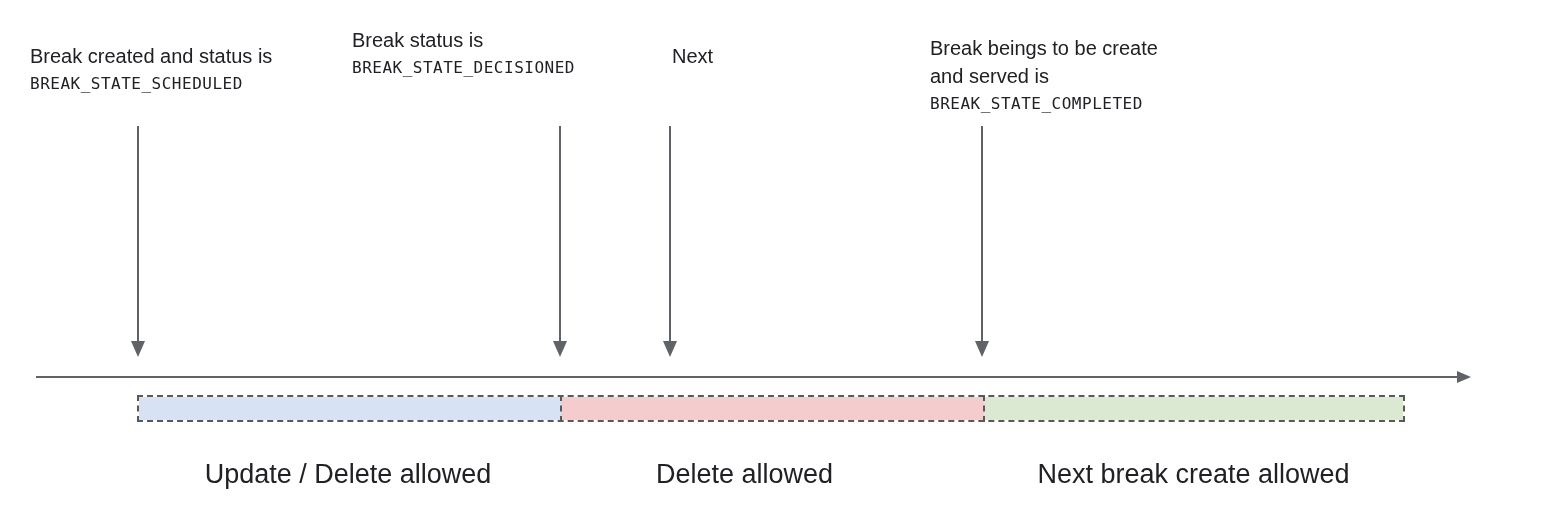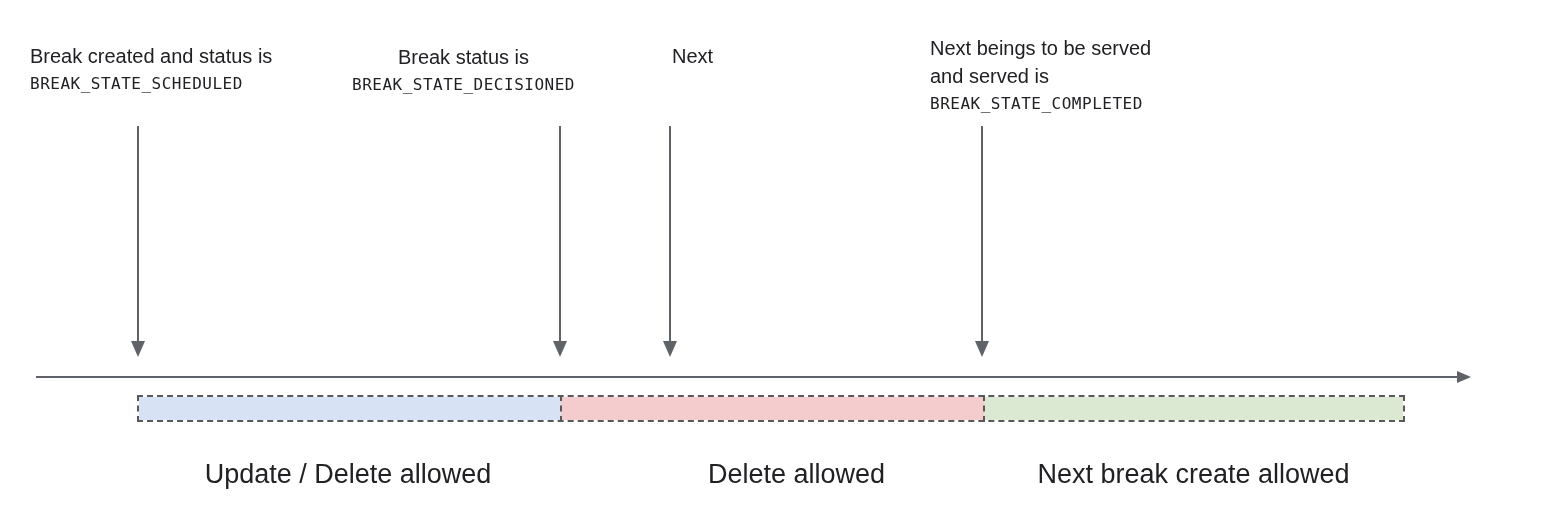"Break status is" div.annotation { text-align: center -> none; top: 43px -> 26px }
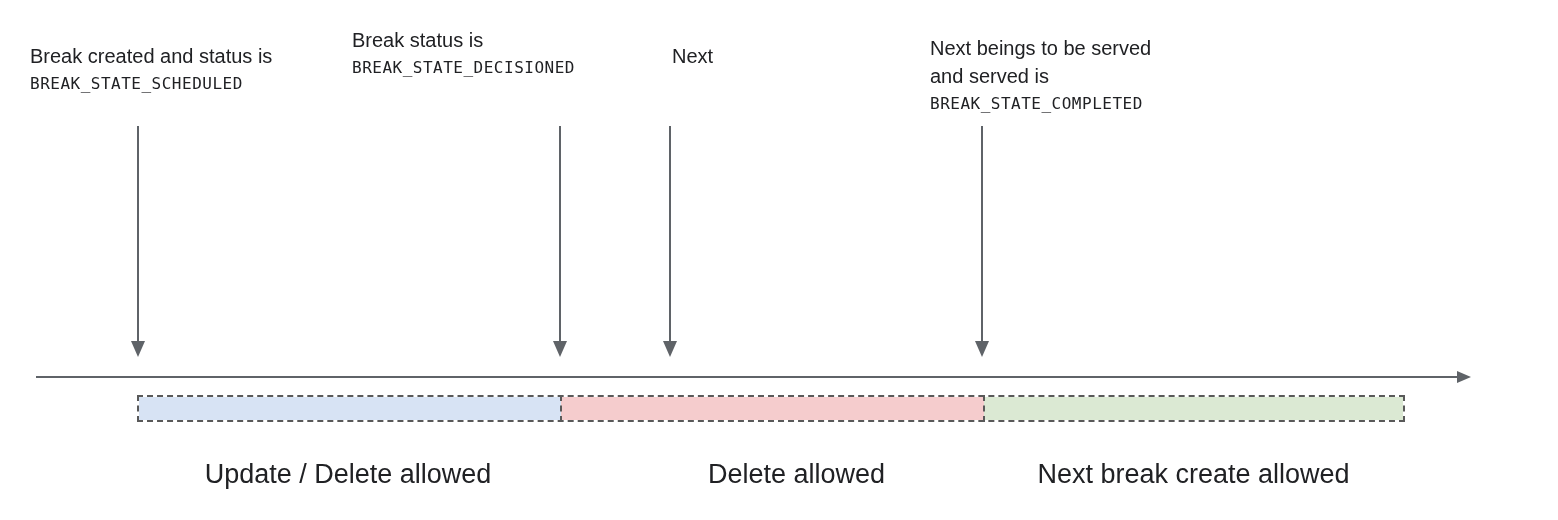"Next beings to be served" span.line { text: Next beings to be served -> Break beings to be create }
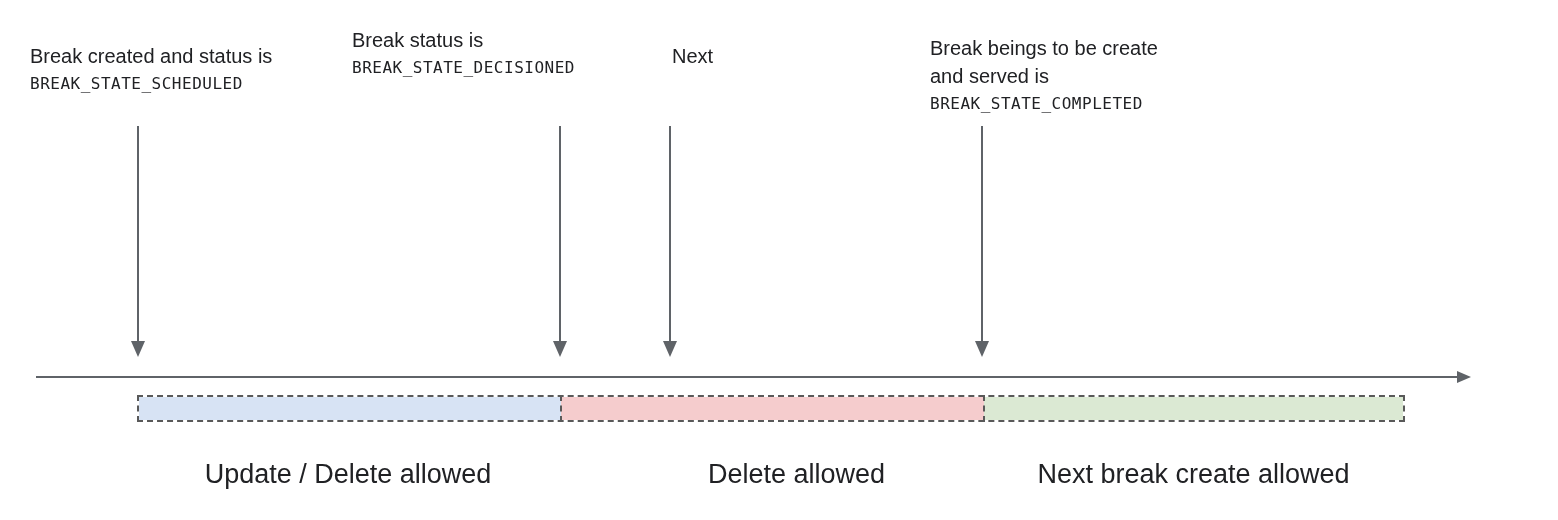"Delete allowed" div.segment-label { left: 585px -> 533px }
